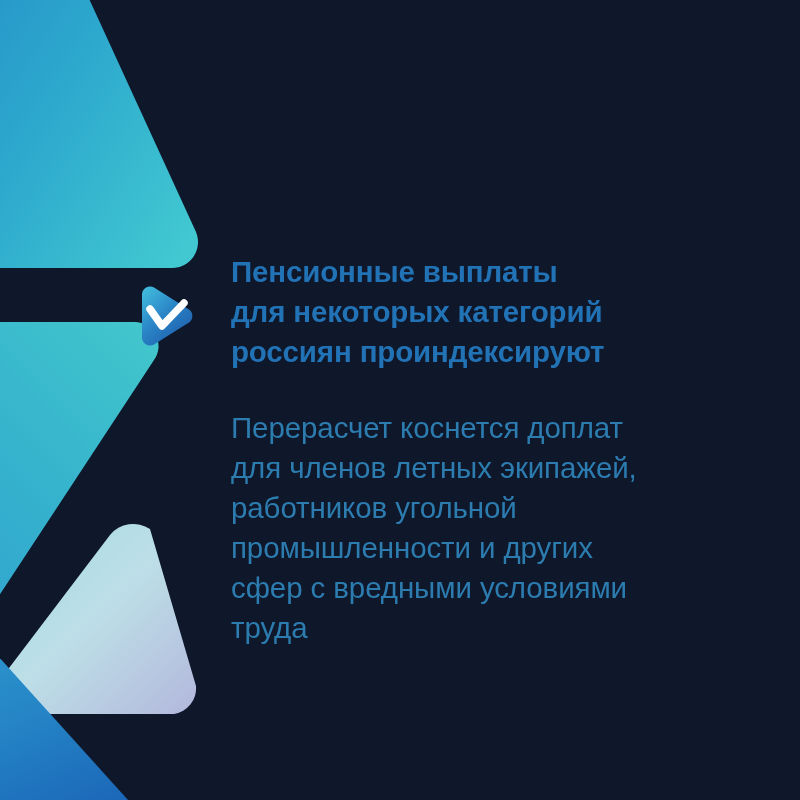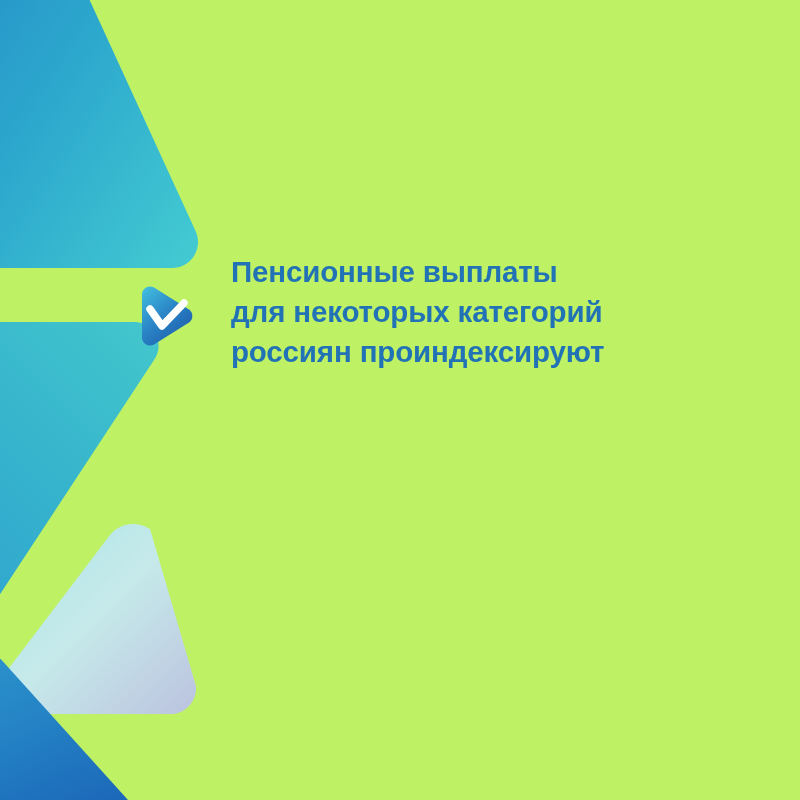"Пенсионные выплаты" #poster { background: #bef264 -> #0f172a }
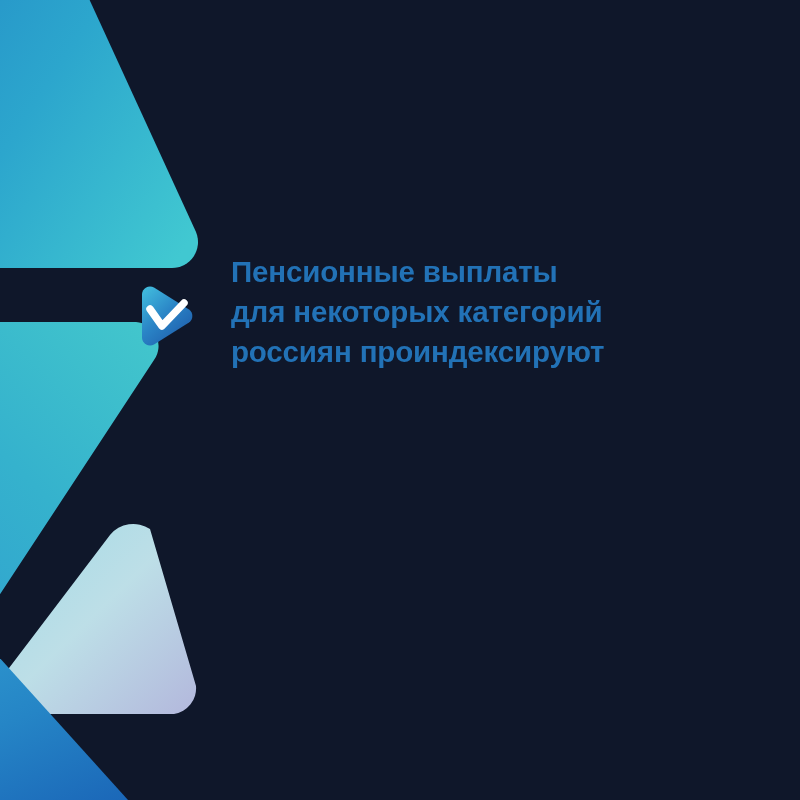"Перерасчет коснется доплат" p { html: none -> <p>Перерасчет коснется доплат для членов летных экипажей, работников угольной промышленности и других сфер с вредными условиями труда</p> }
